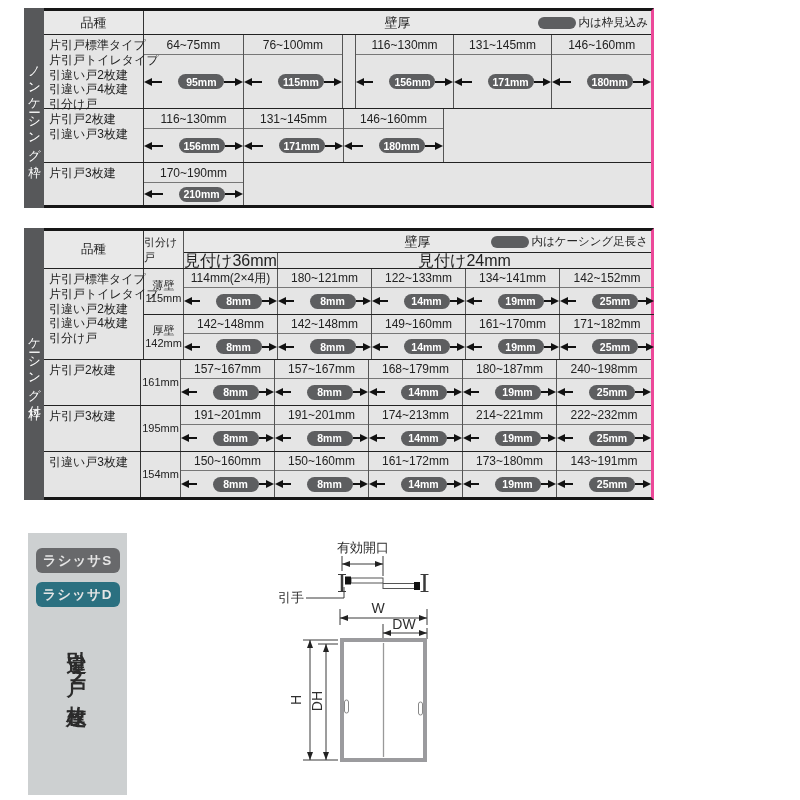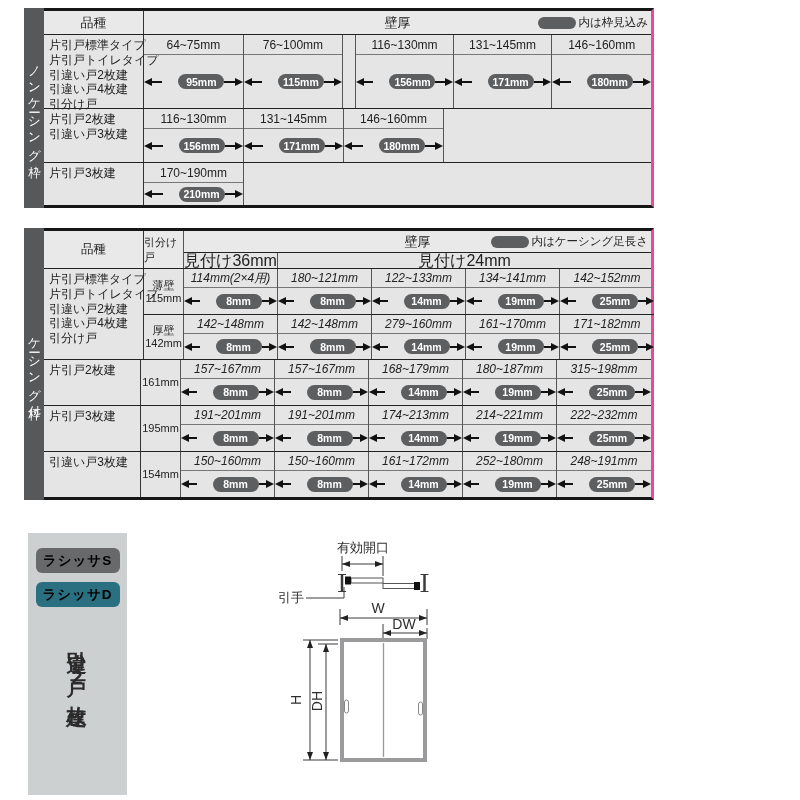"114mm(2×4用)" .range2 { font-style: italic -> none }
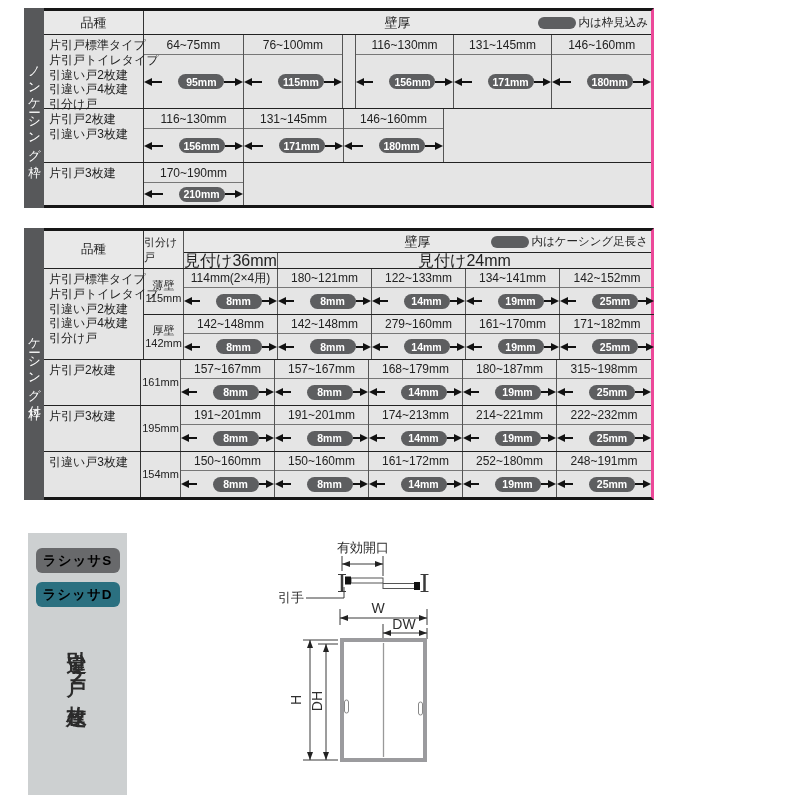"279~160mm" div.range { text: 279 -> 149 }
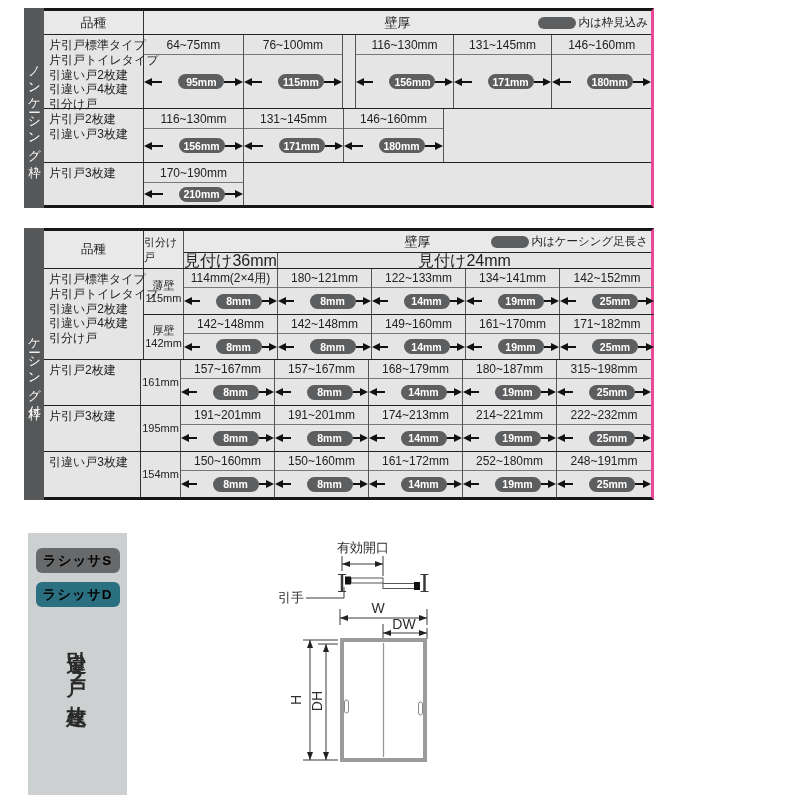"315~198mm" div.range { text: 315 -> 240 }
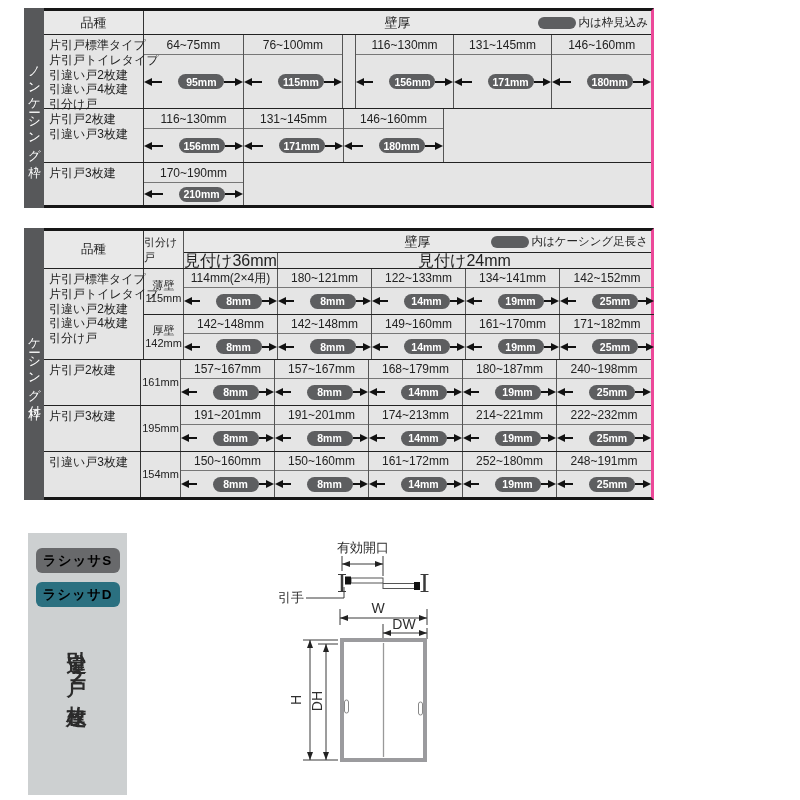"252~180mm" div.range { text: 252 -> 173 }
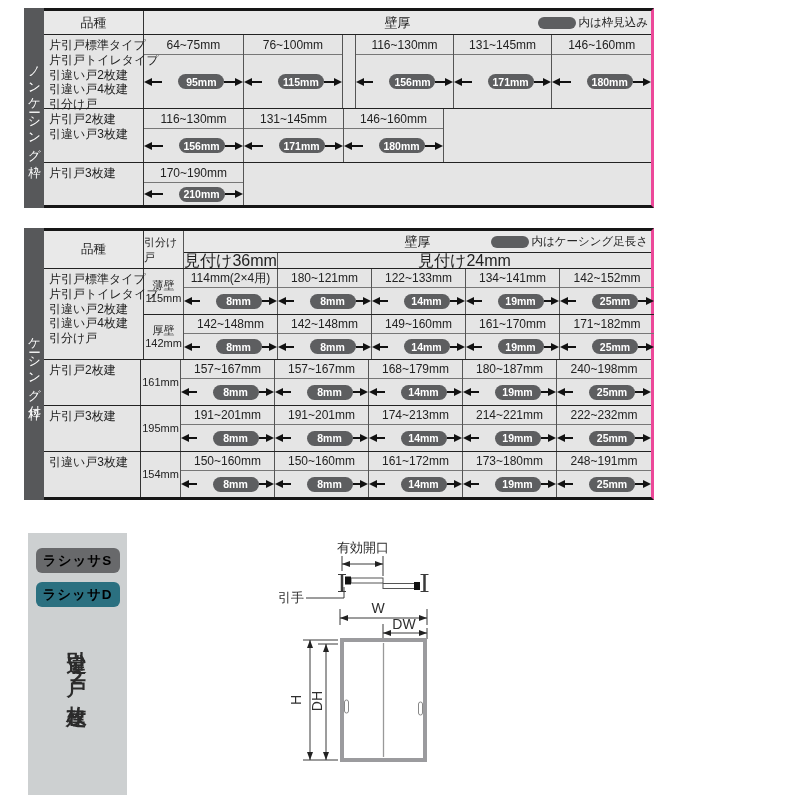"248~191mm" div.range { text: 248 -> 143 }
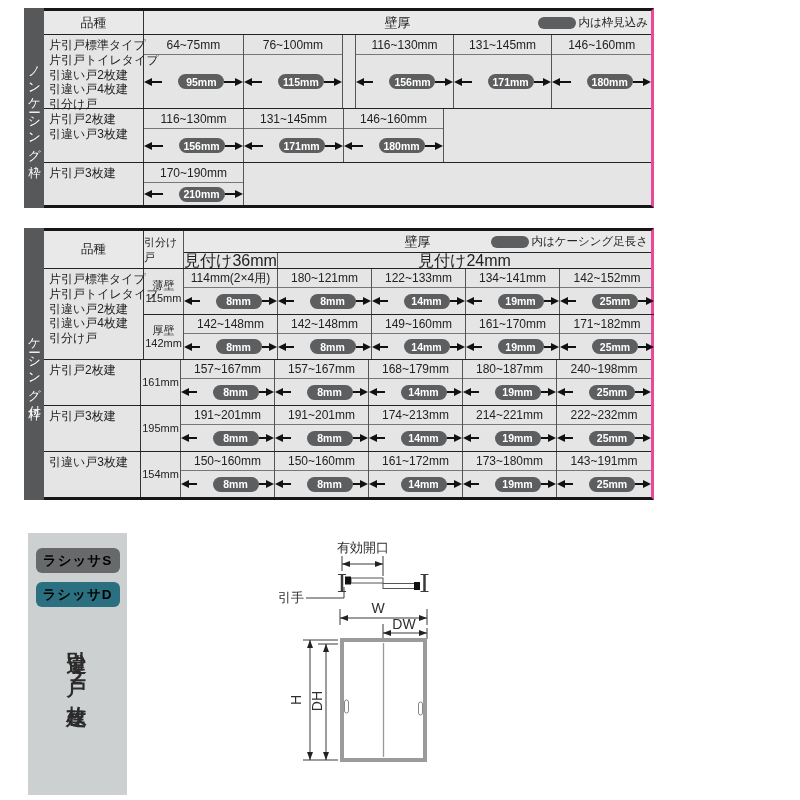"ラシッサS" .badge { color: #000000 -> #e5e5e5 }
